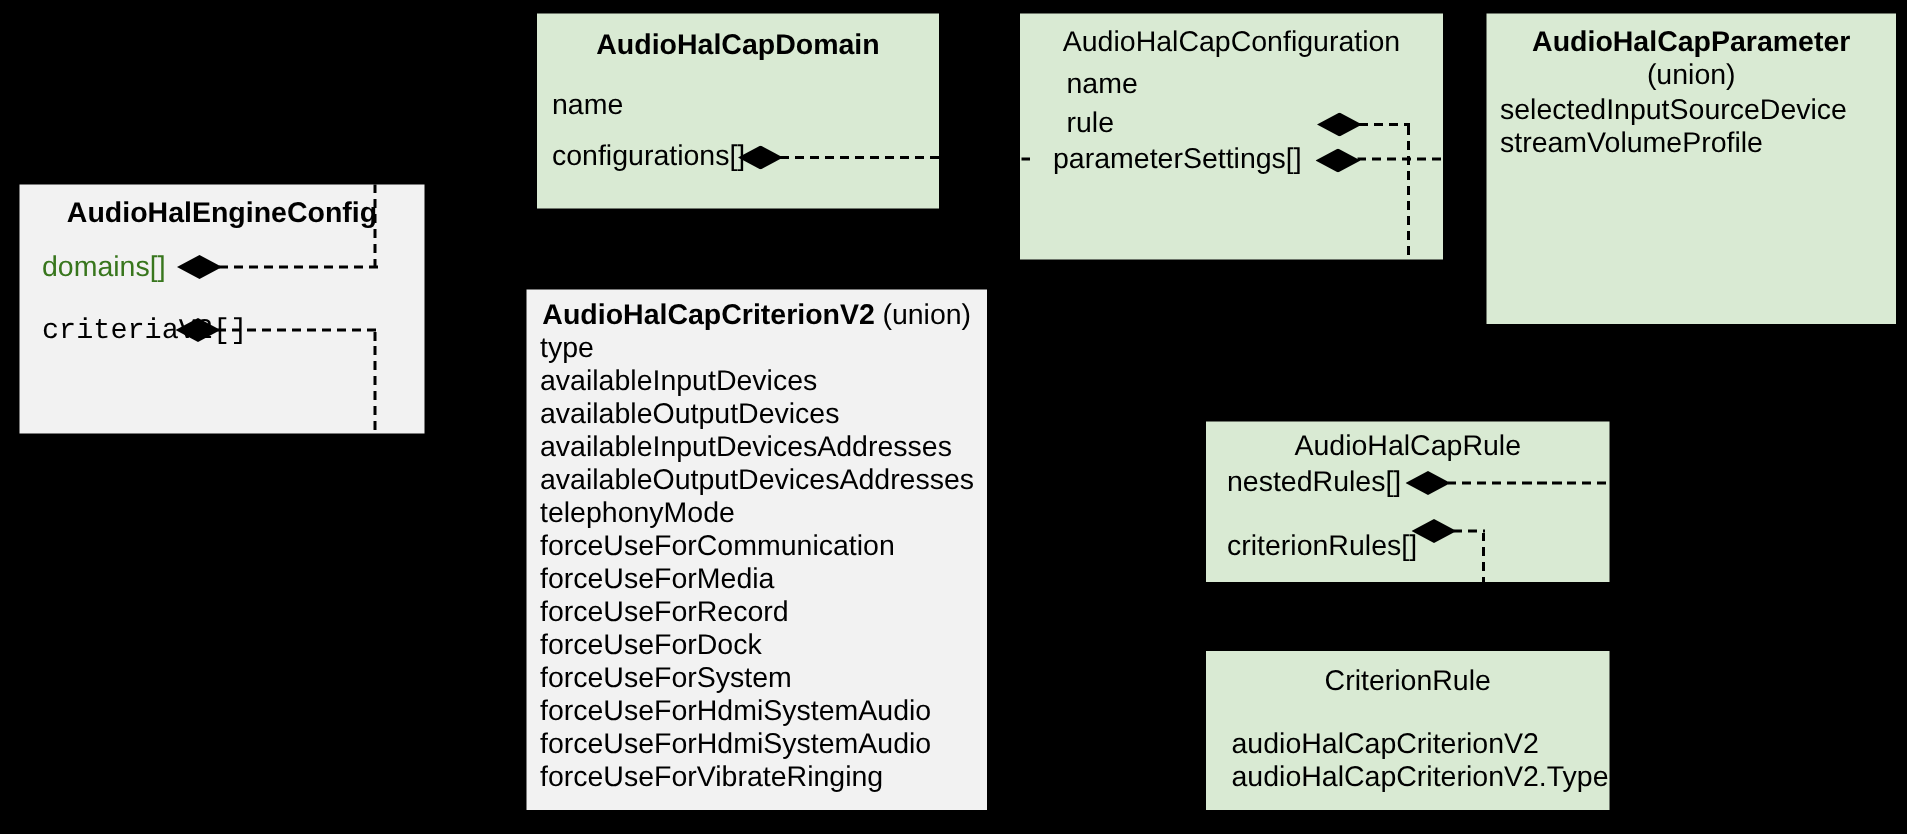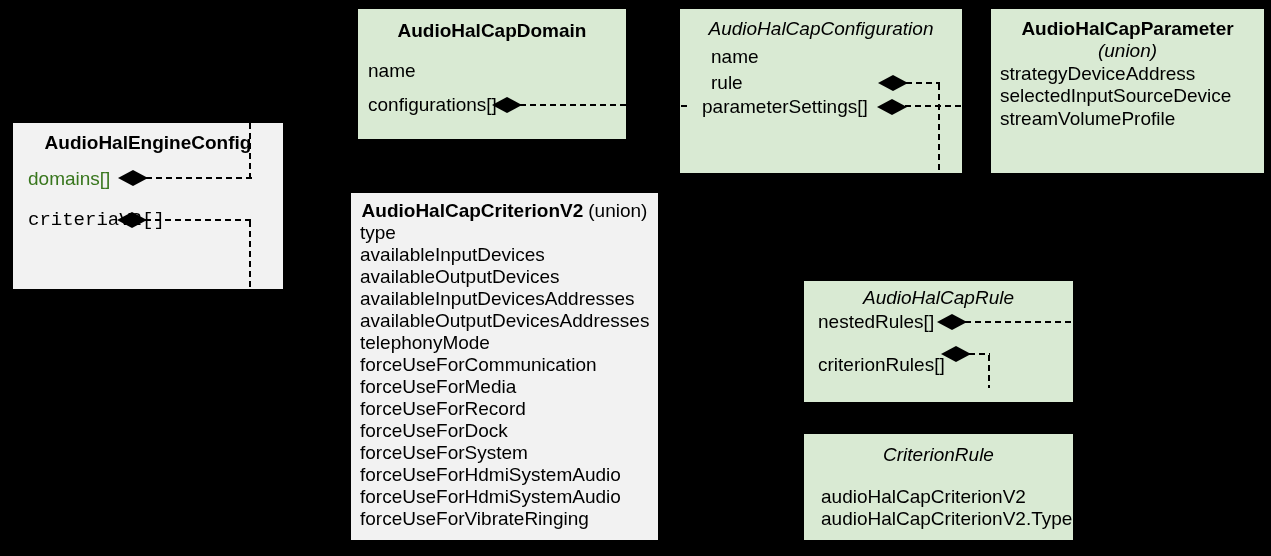"AudioHalCapConfiguration" .normal { font-style: italic -> none }
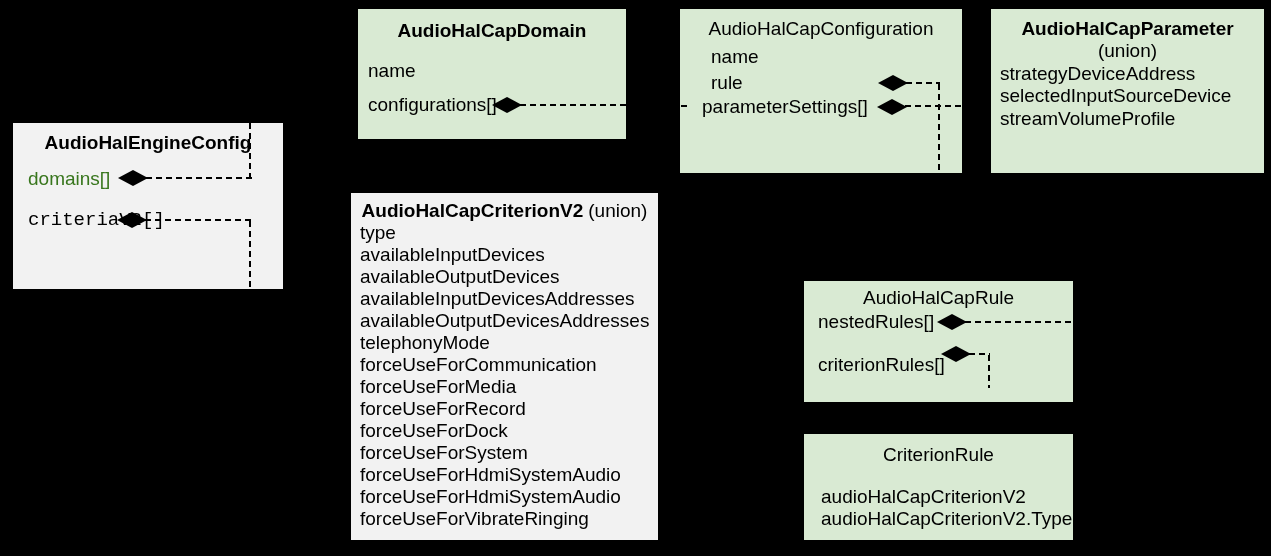"AudioHalCapParameter" div.box { height: 164px -> 207px }
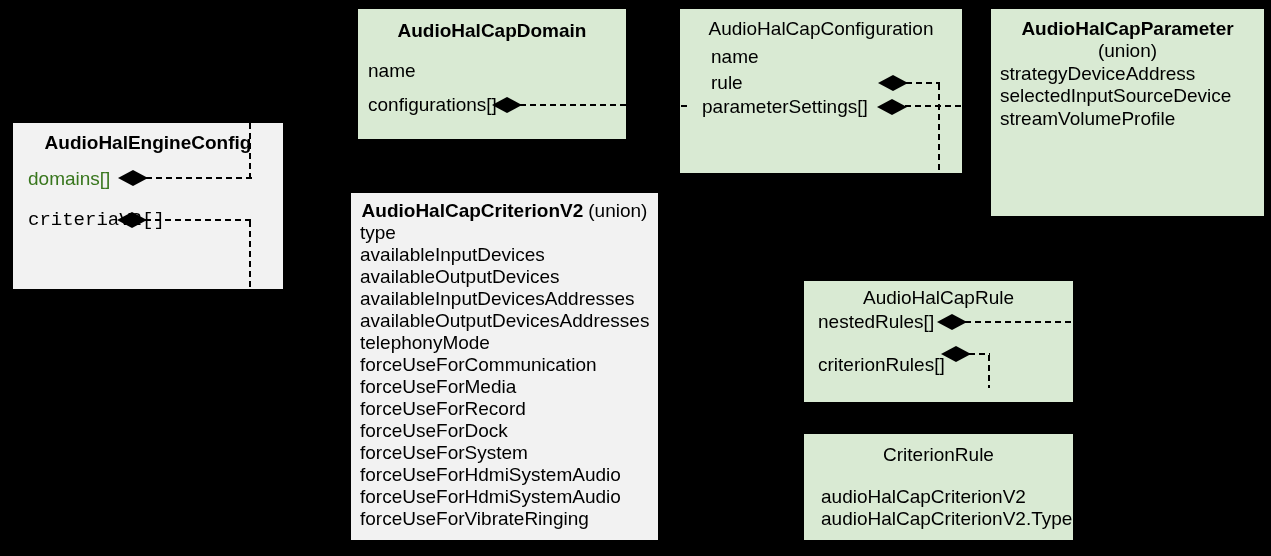"strategyDeviceAddress" div { html: <div>strategyDeviceAddress</div> -> none }
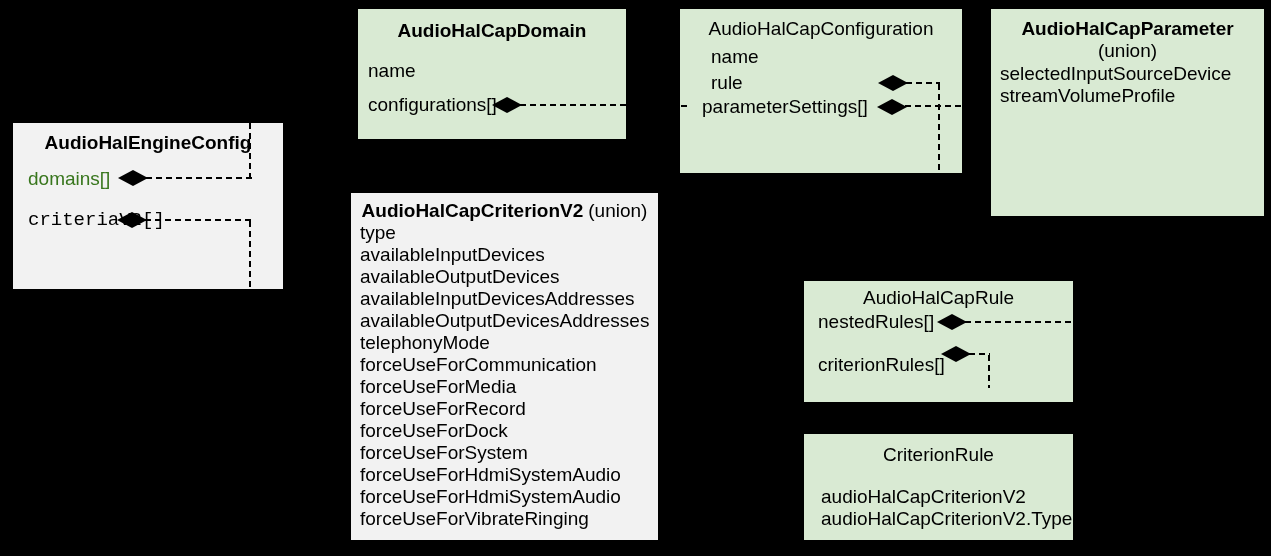"AudioHalCapRule" div.box { height: 121px -> 107px }
